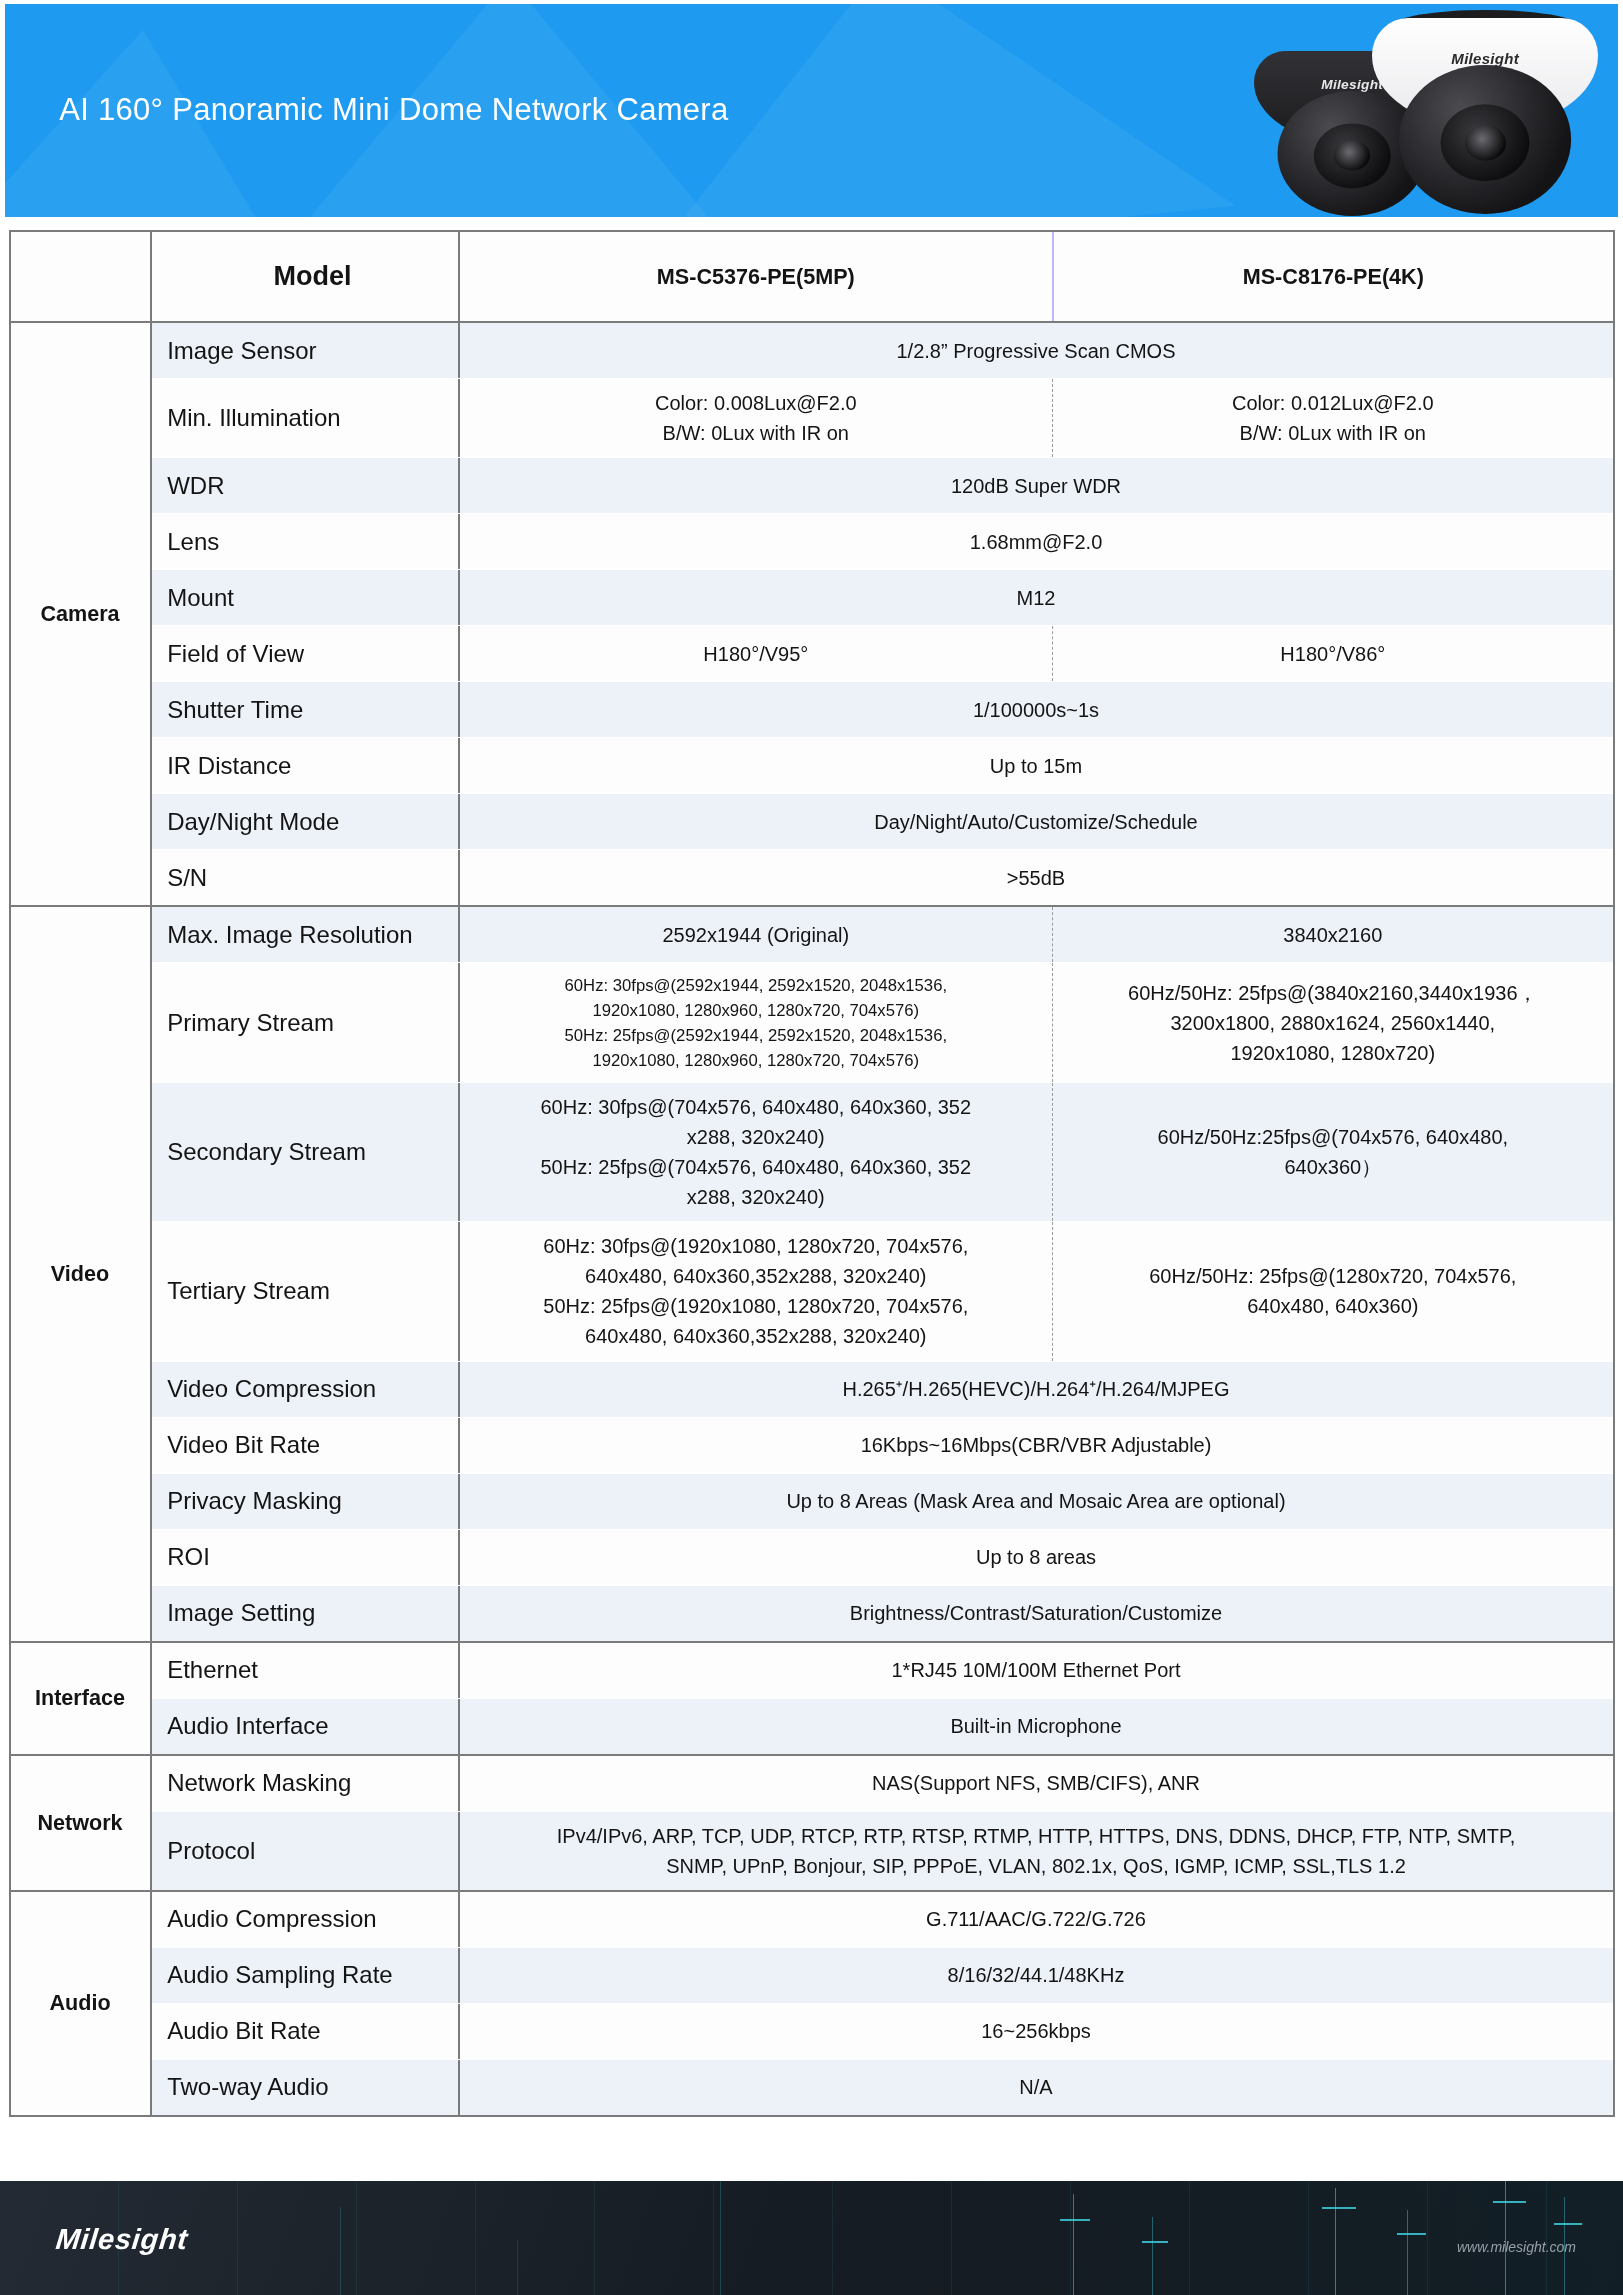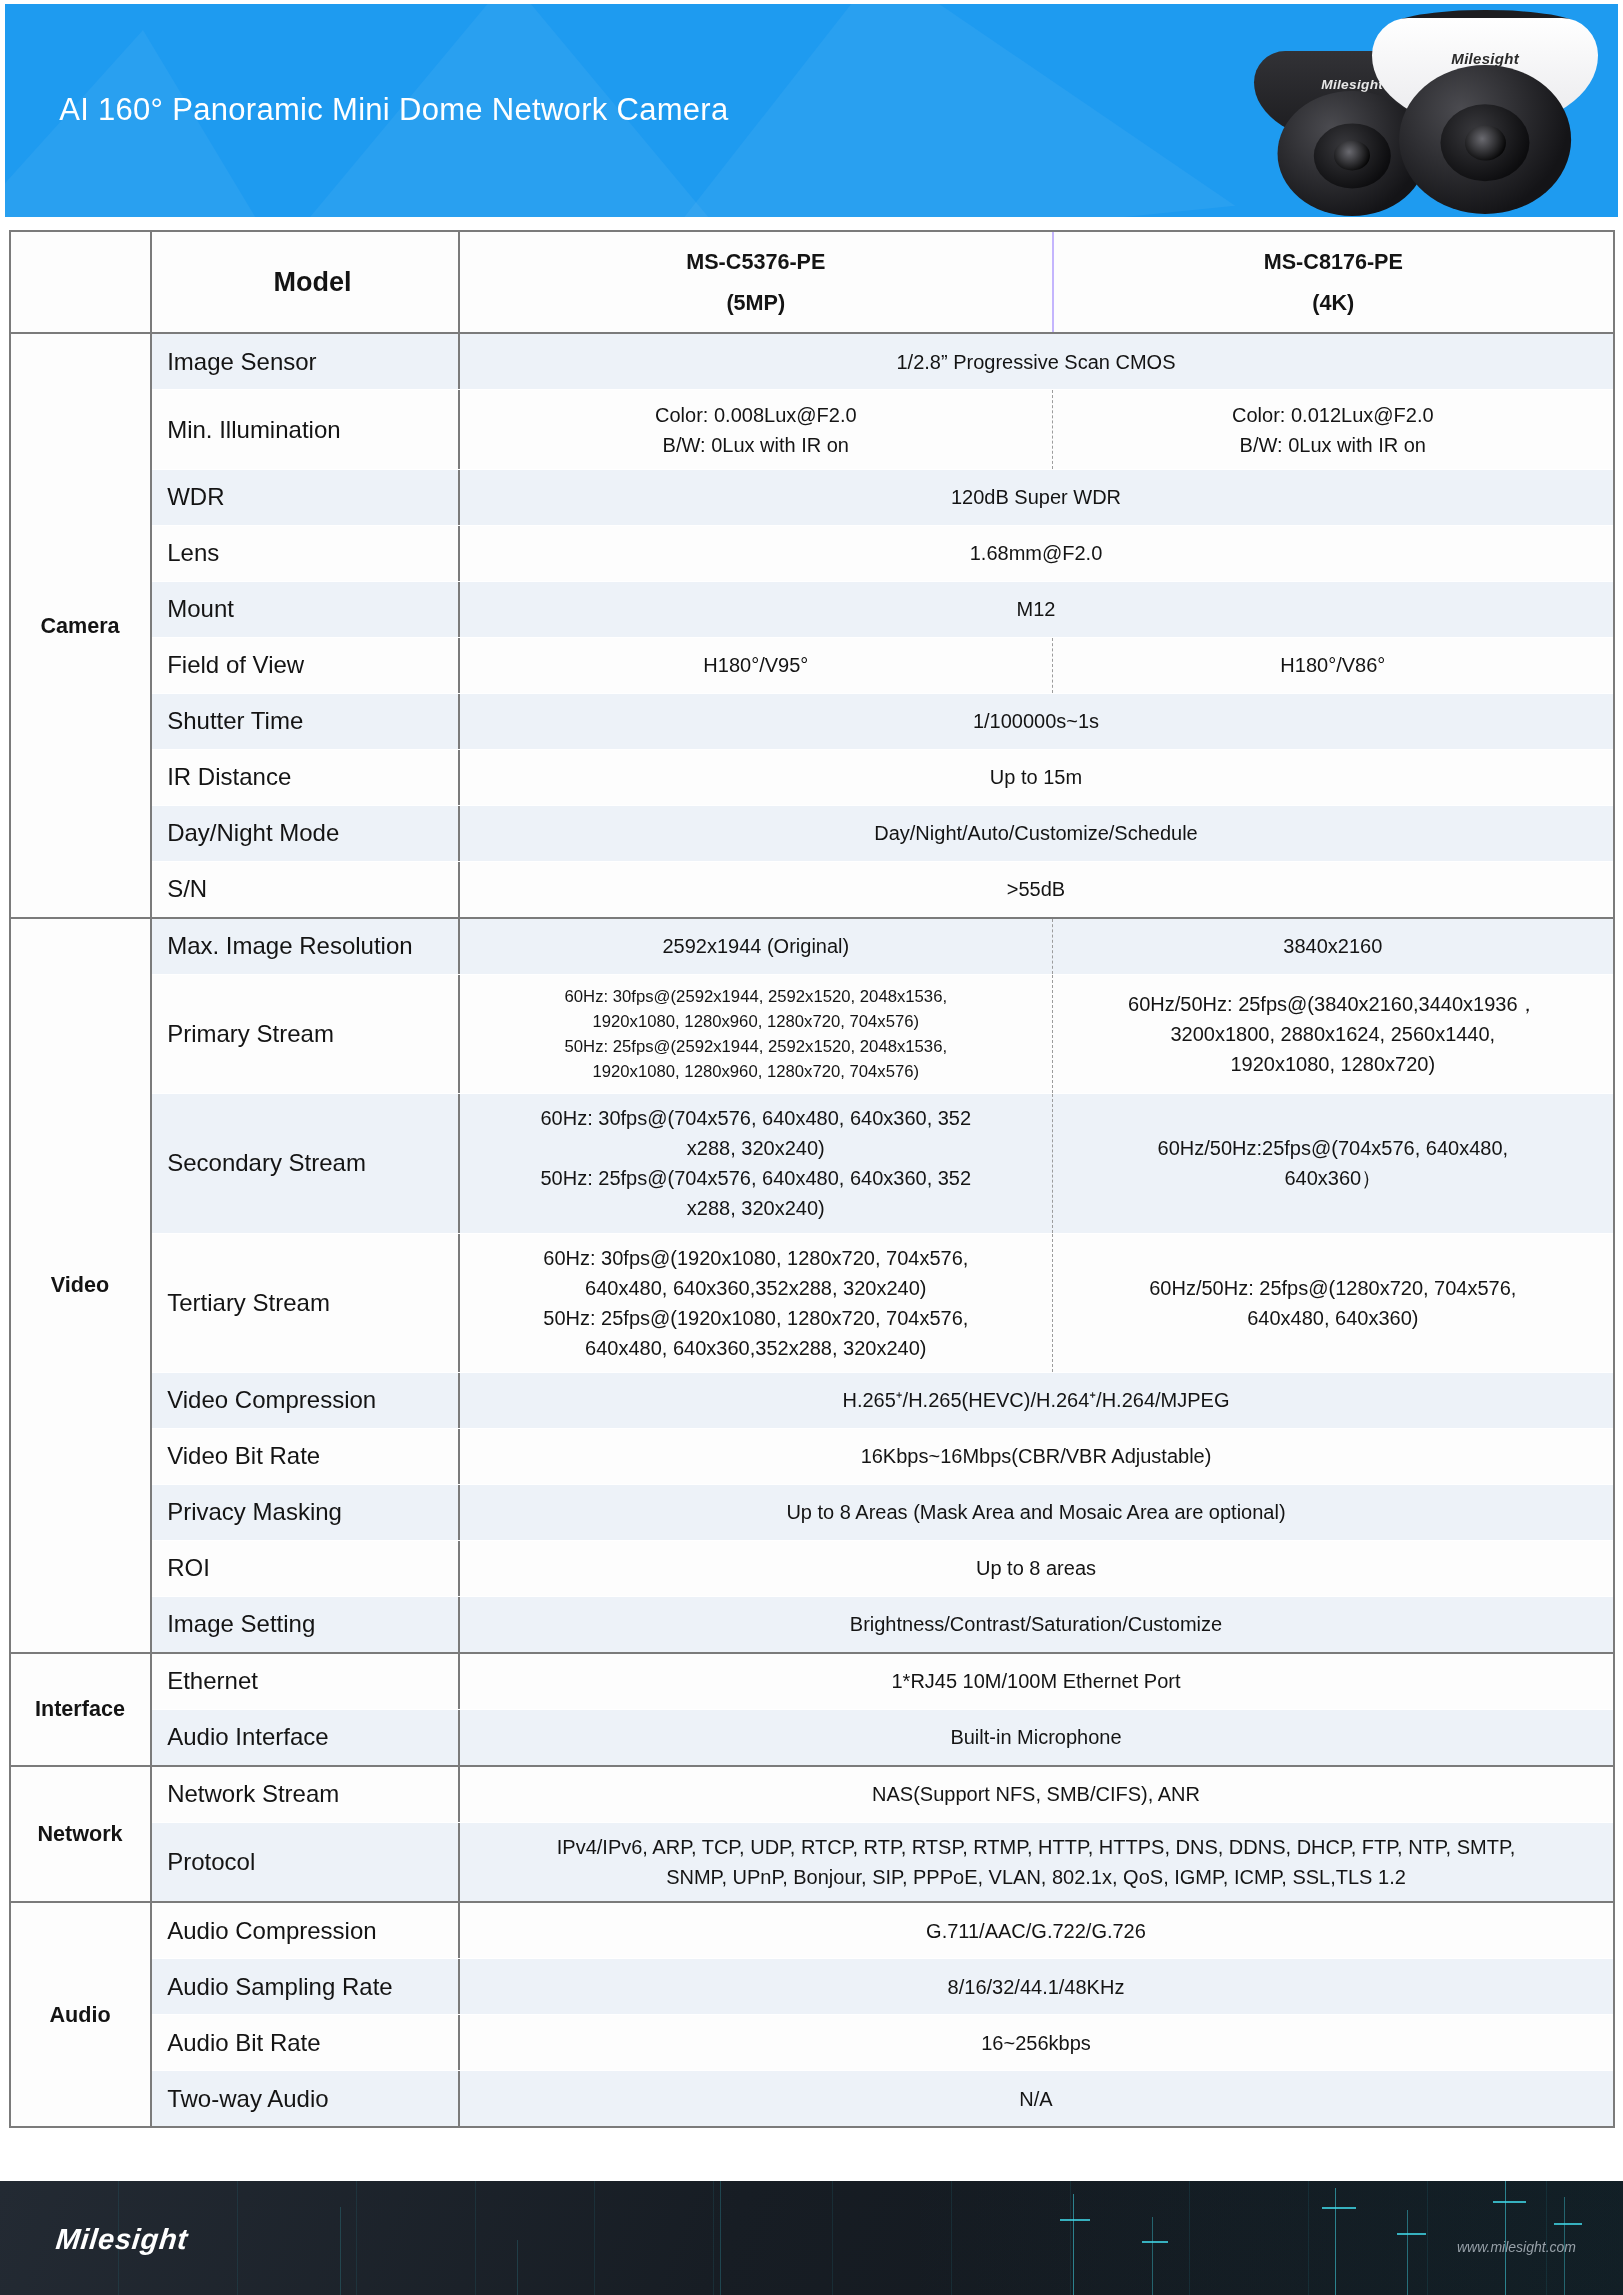"MS-C5376-PE" .vhead { flex-direction: column -> none }
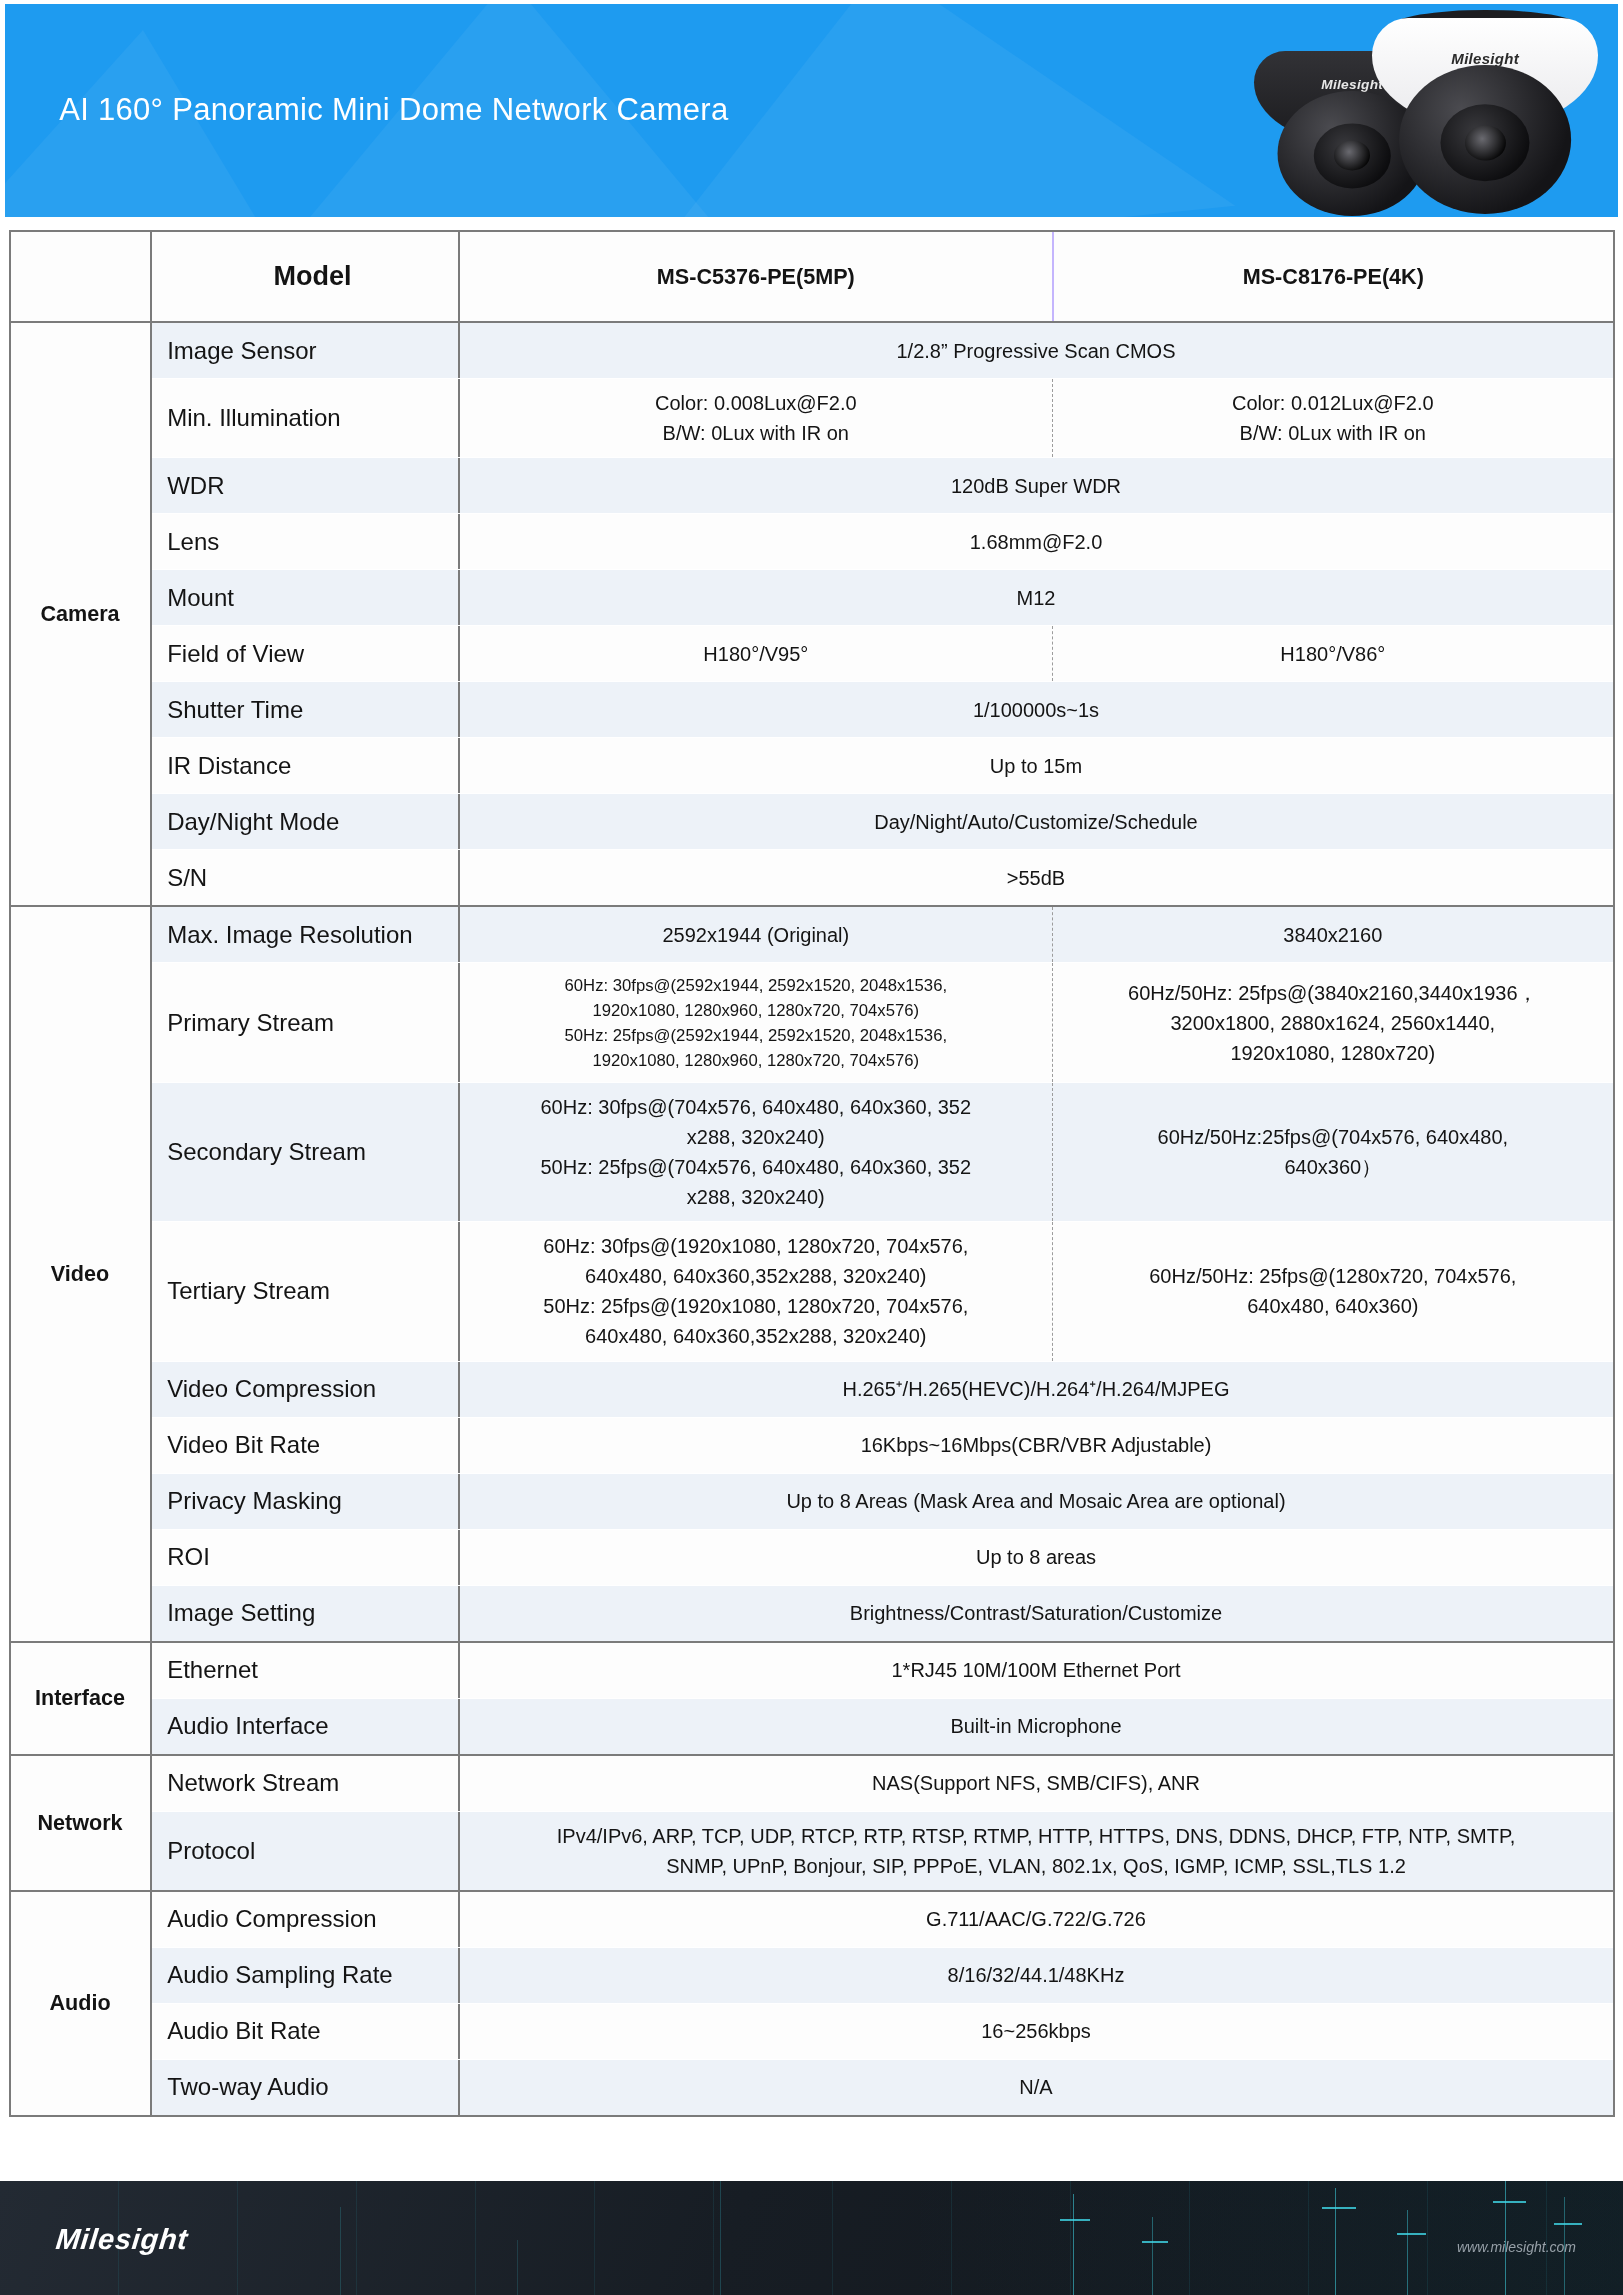"Network Stream" div.attr-cell { text: Stream -> Masking }
